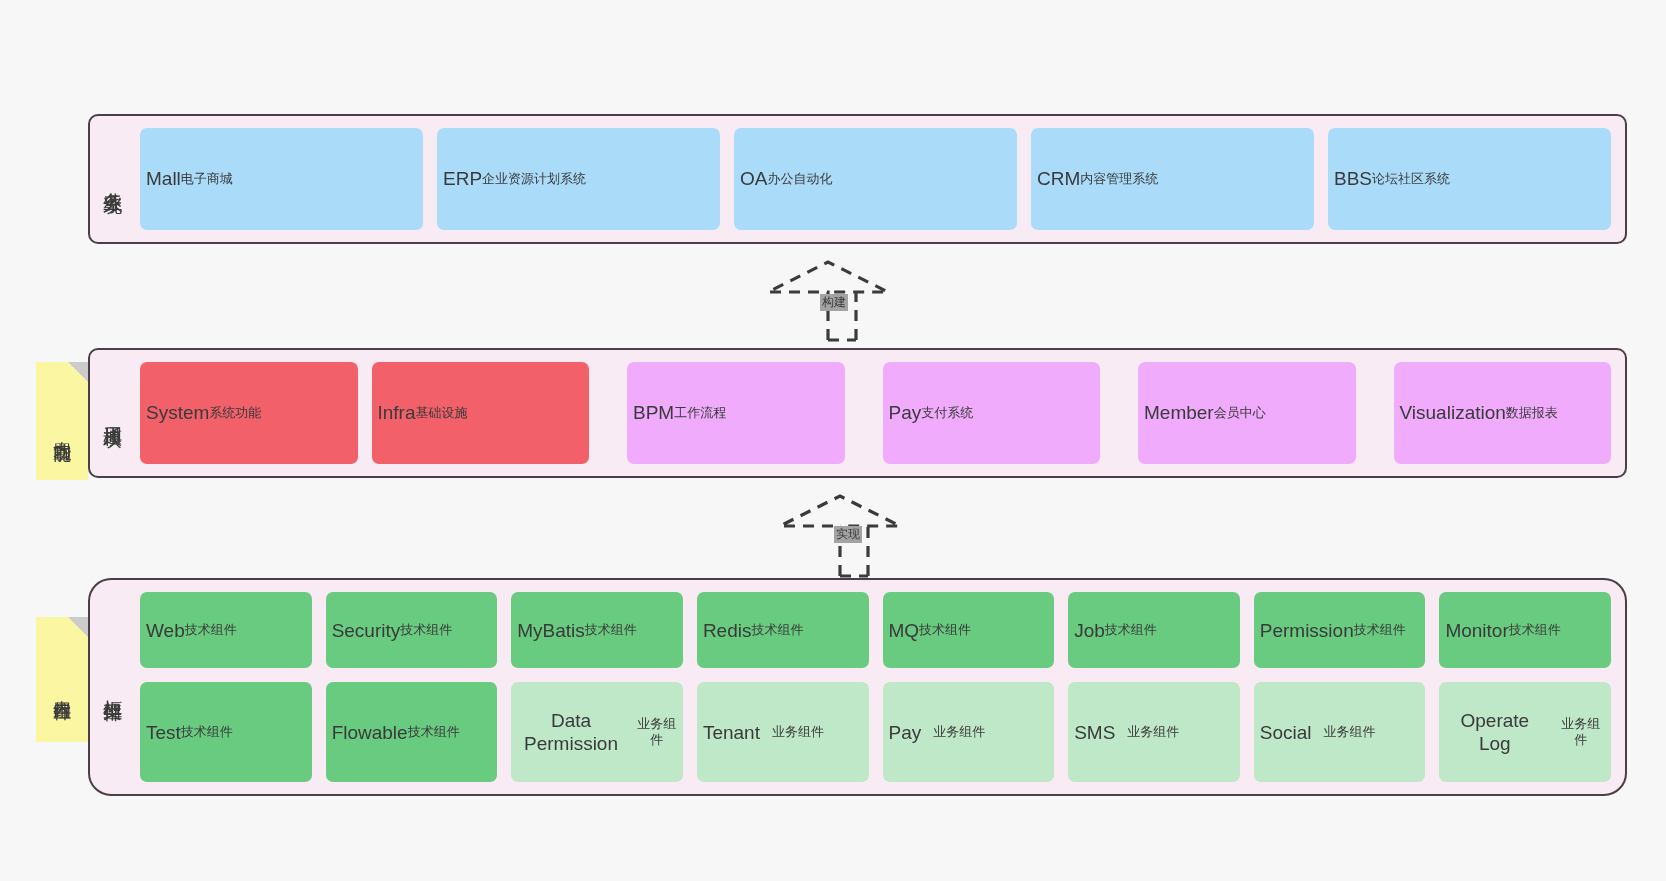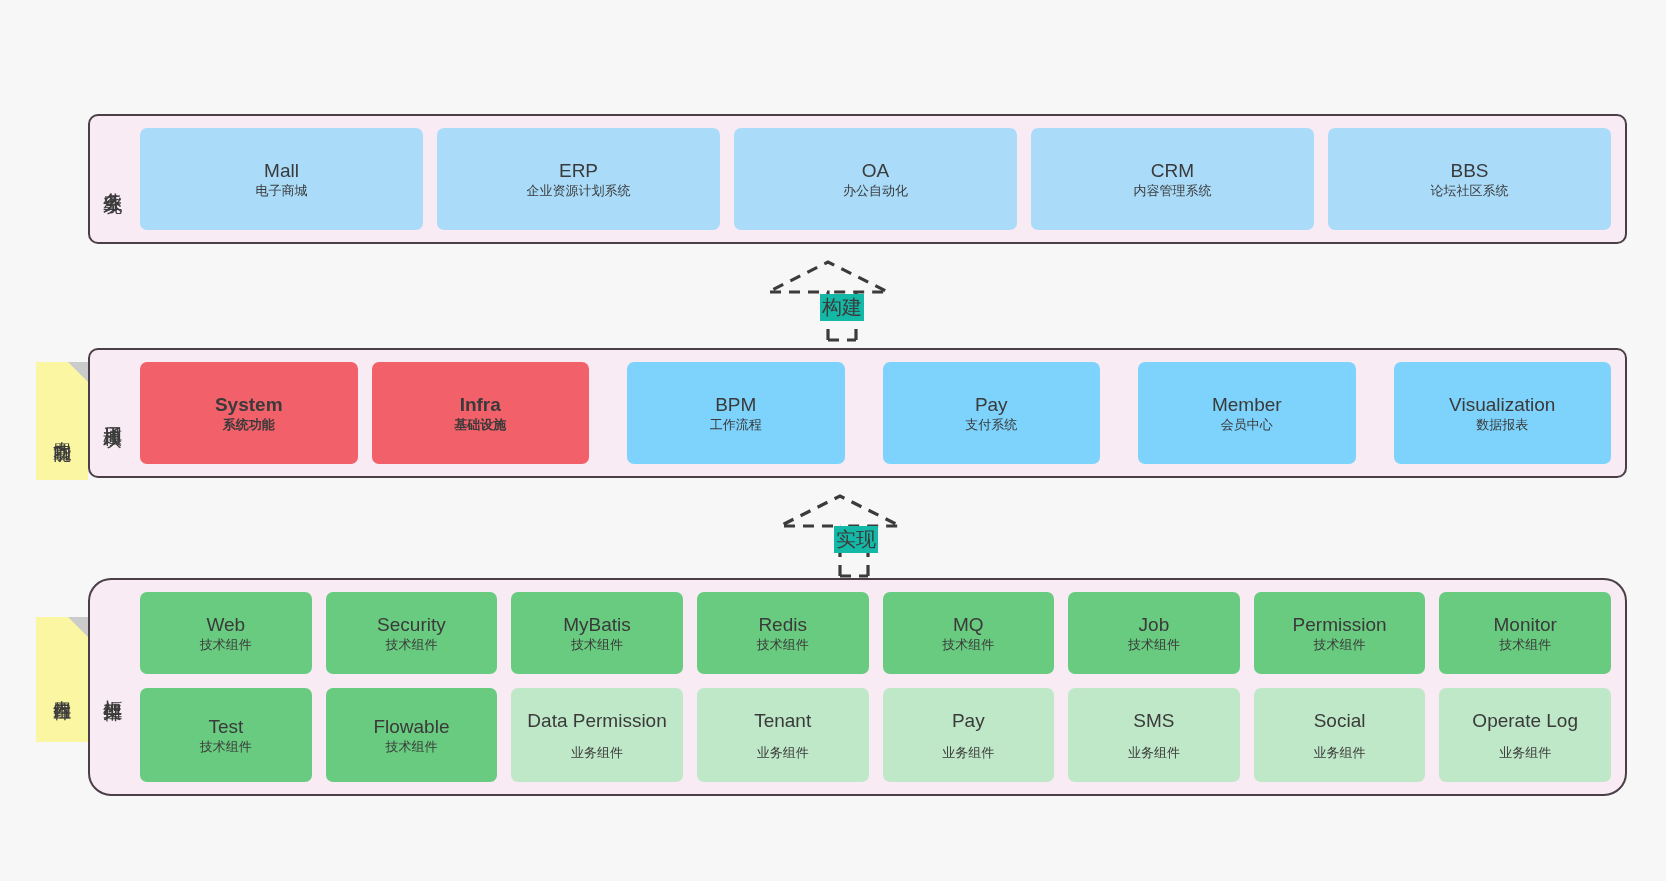"Mall" .card { flex-direction: column -> row; justify-content: center -> flex-start }
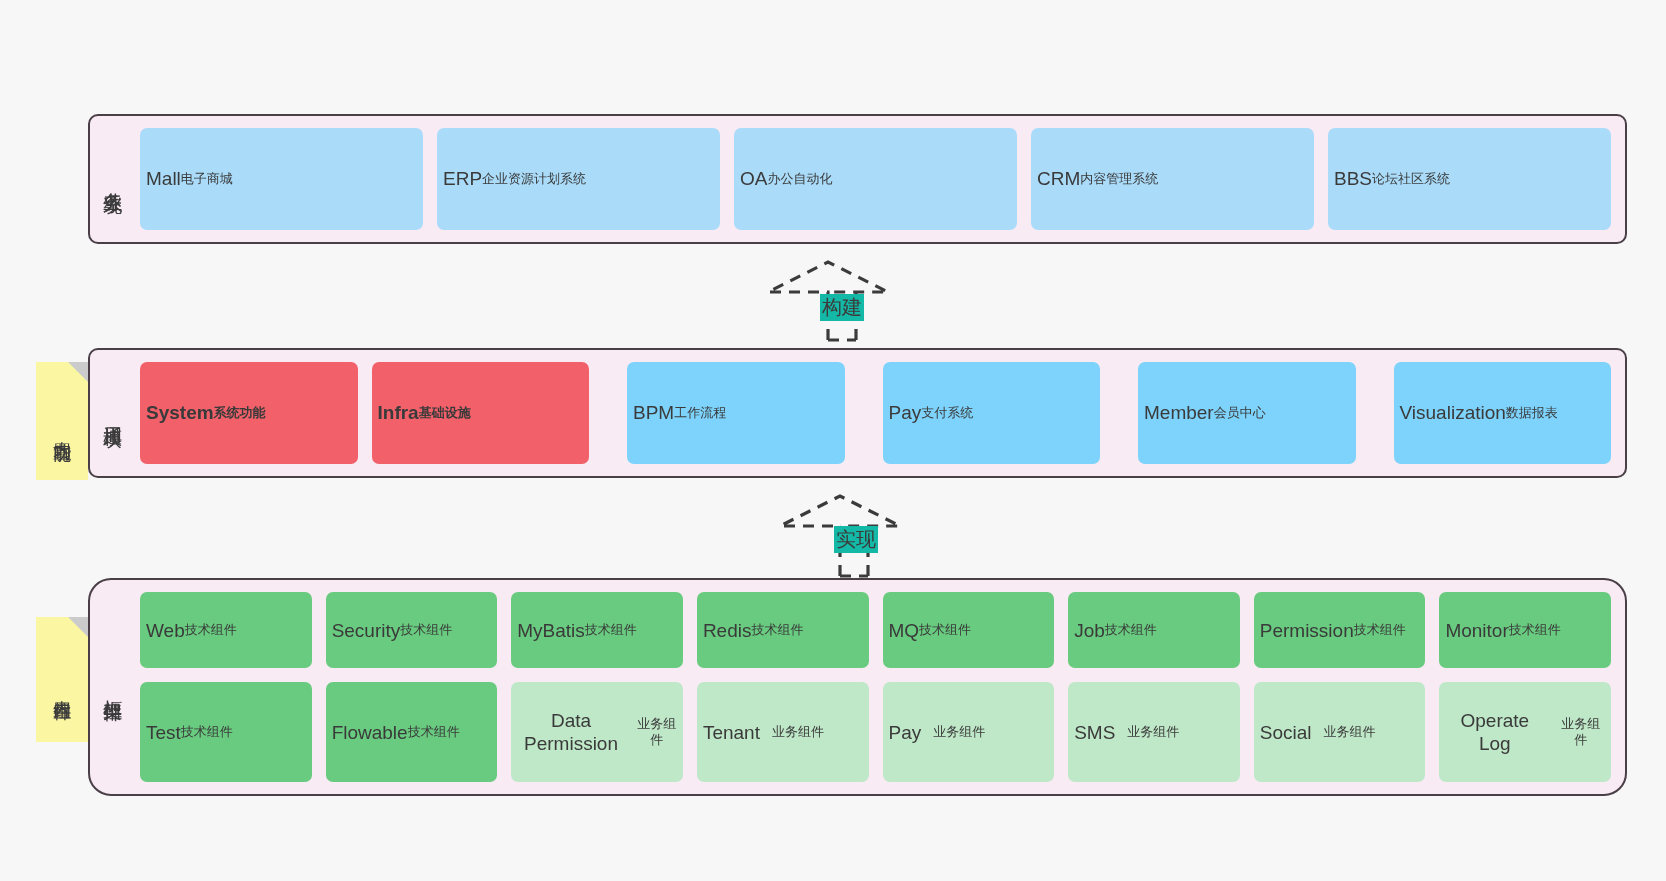"构建" .connector .conn-label { background: #14b8a6 -> #a3a3a3; font-size: 20px -> 12px }
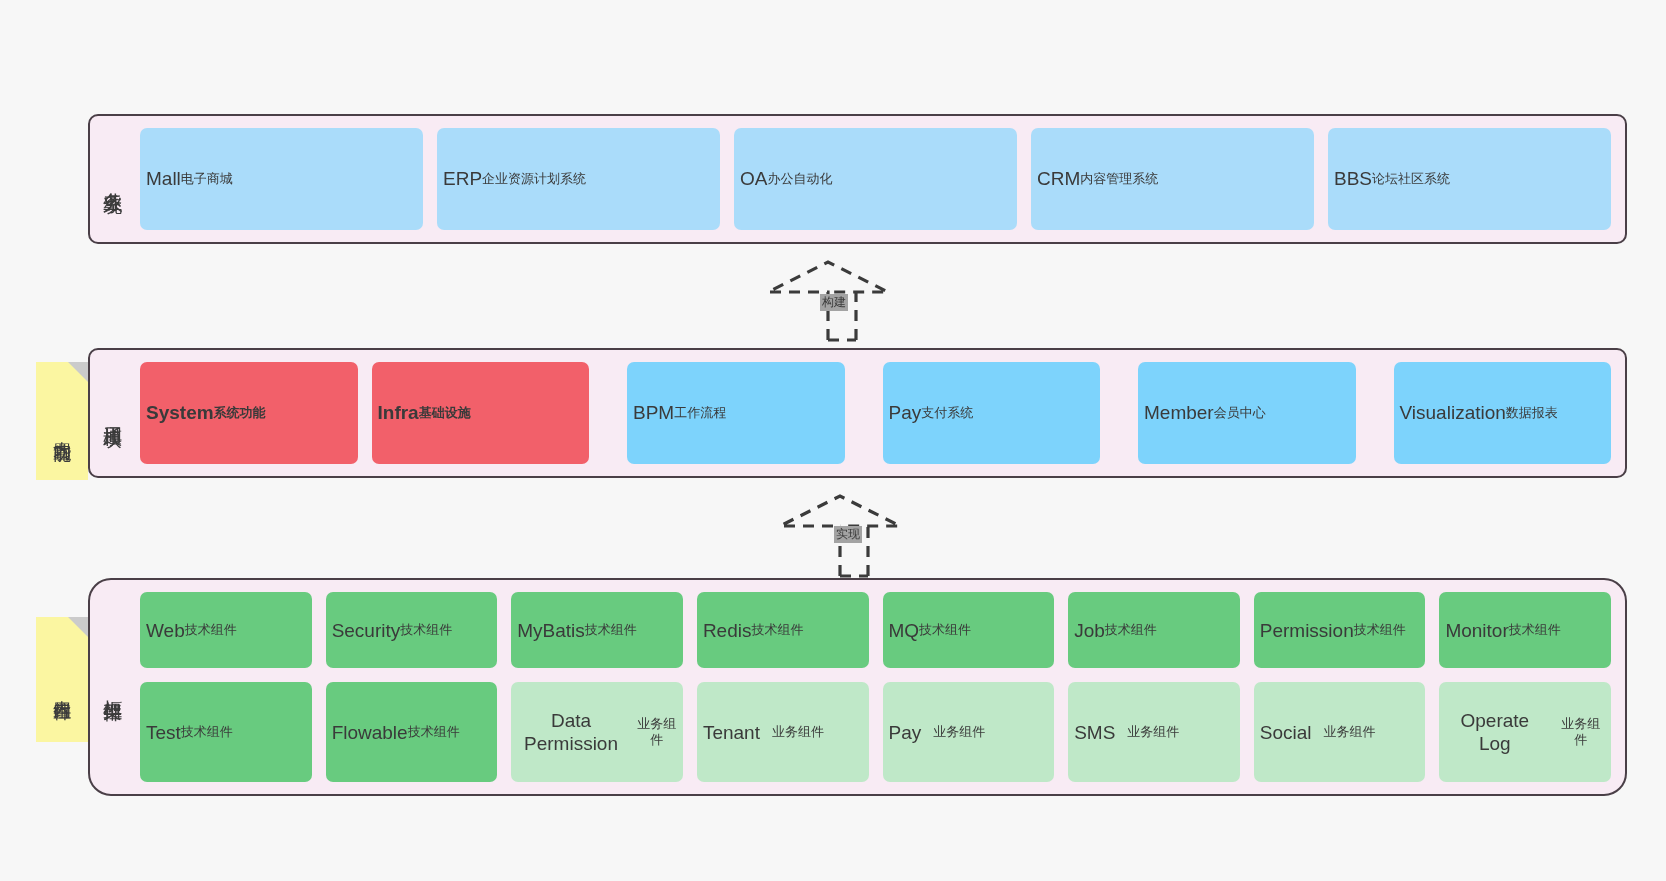"System" .c-red { font-weight: bold -> none }
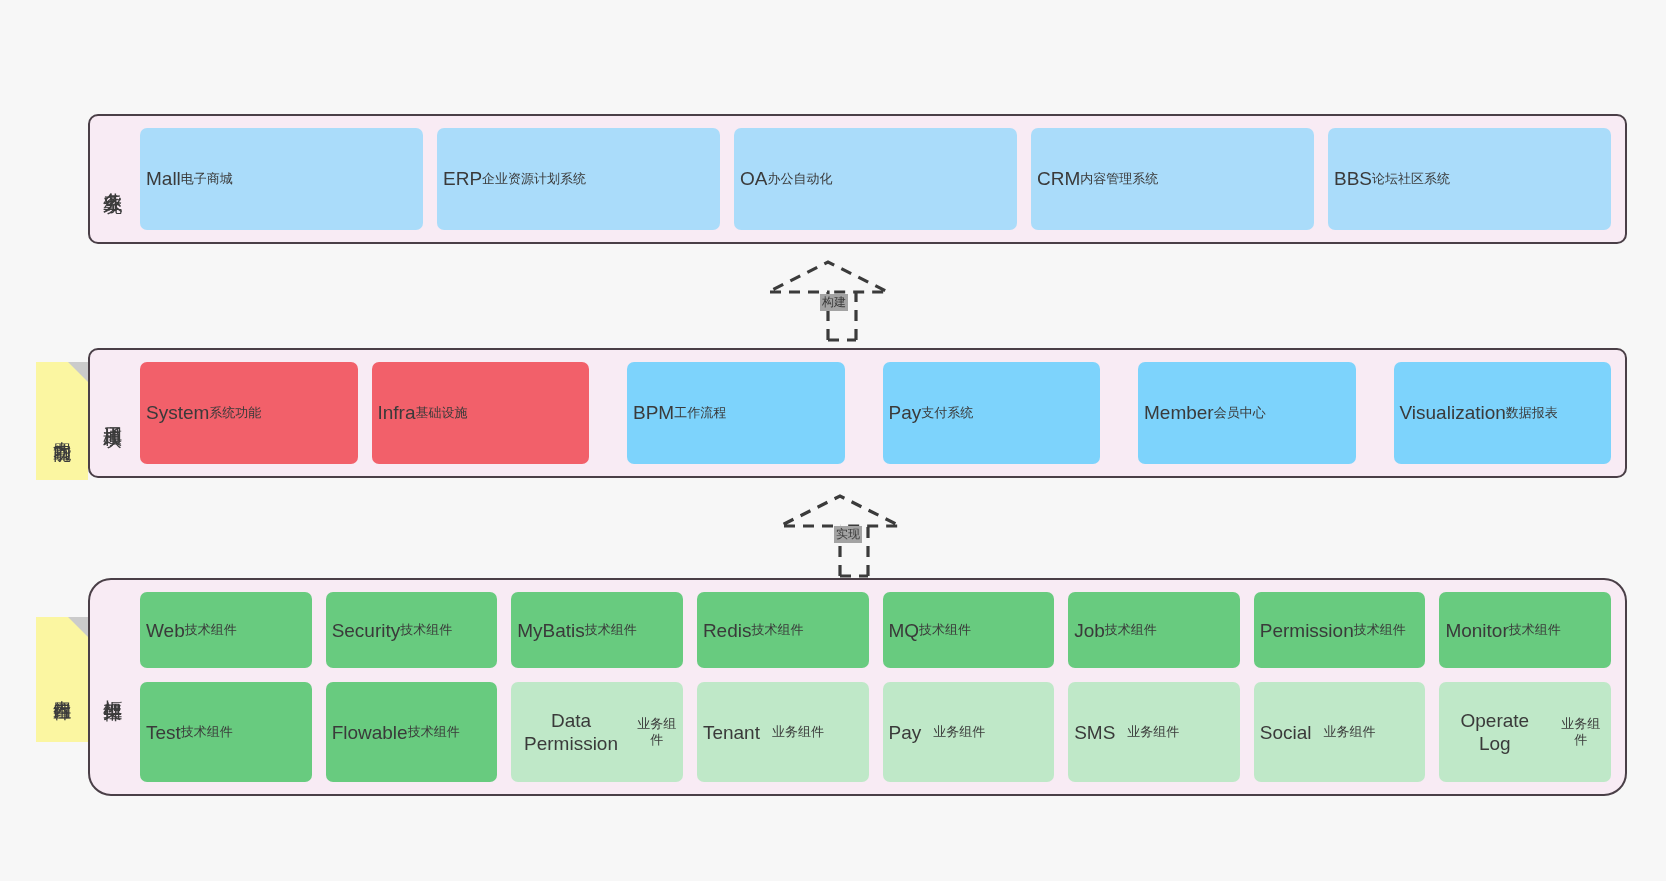"BPM" .c-pink { background: #7dd3fc -> #f0abfc }
